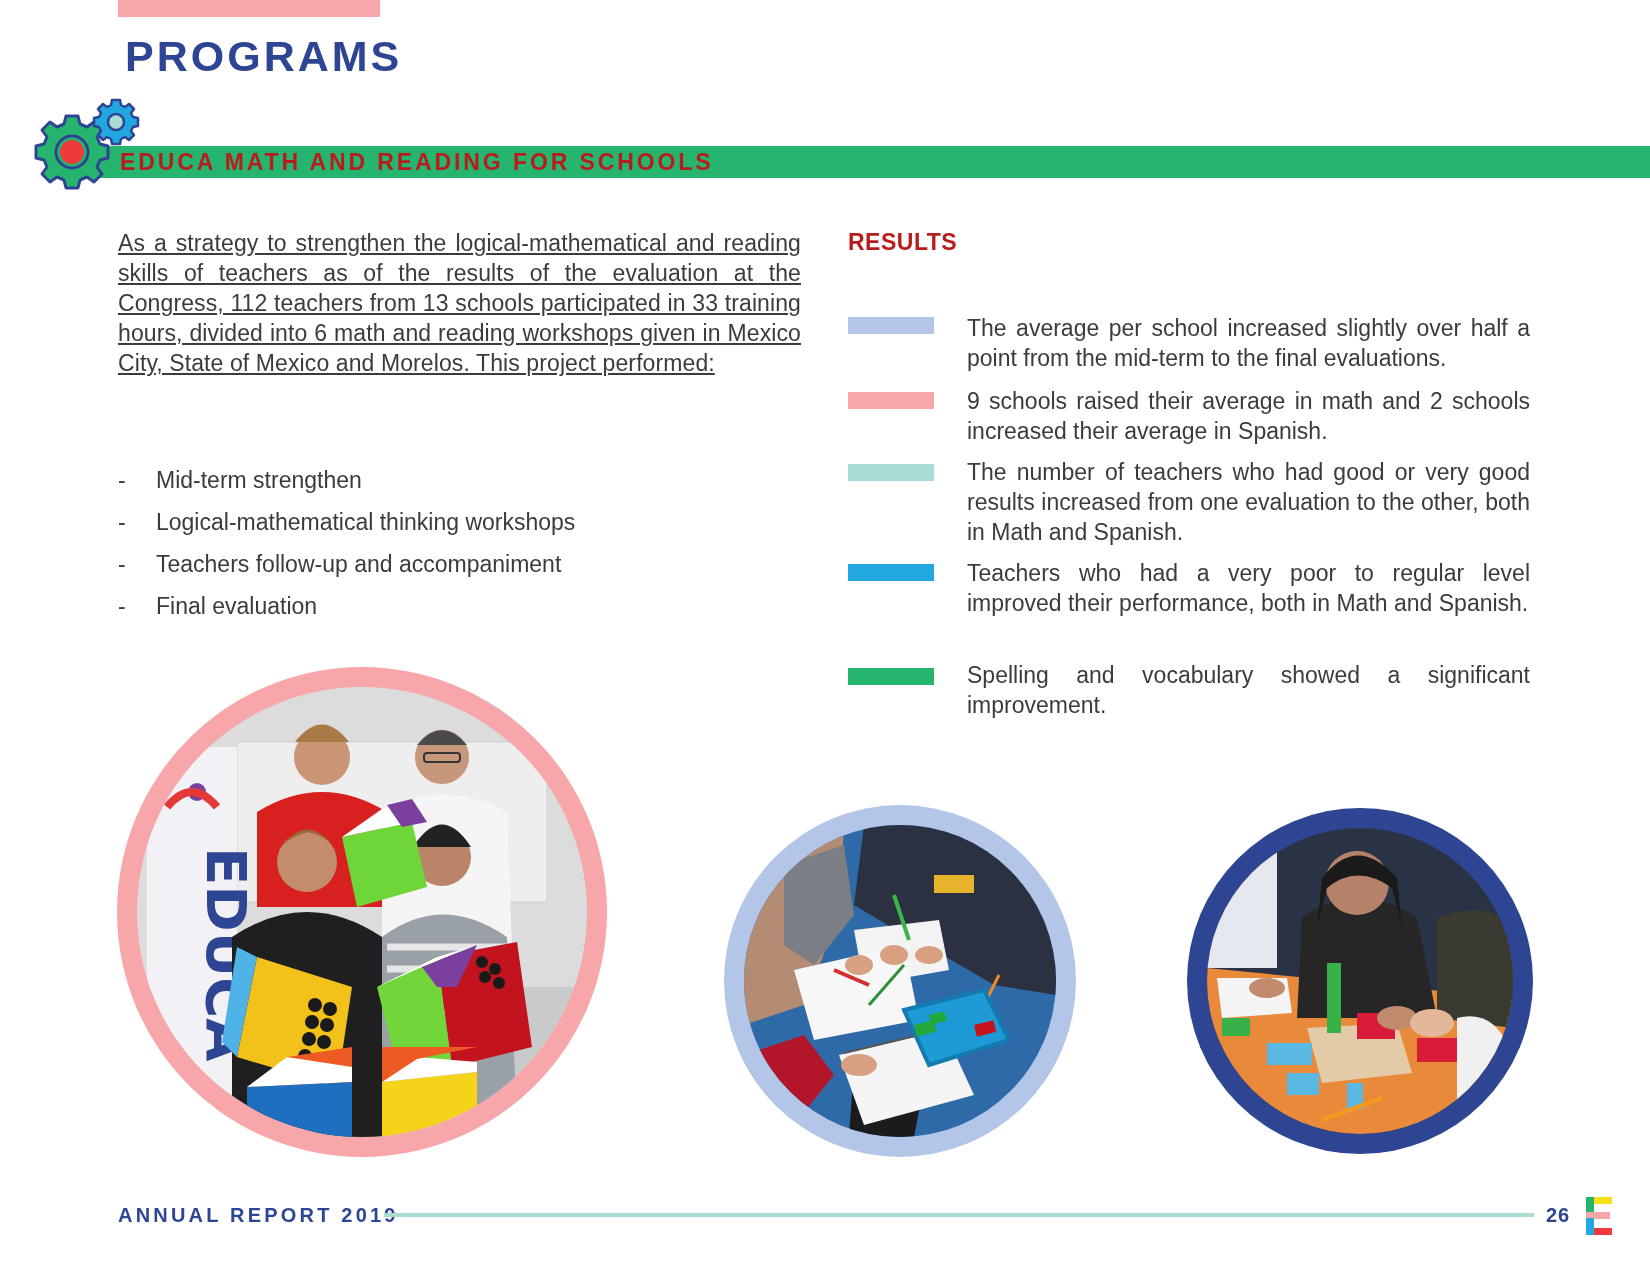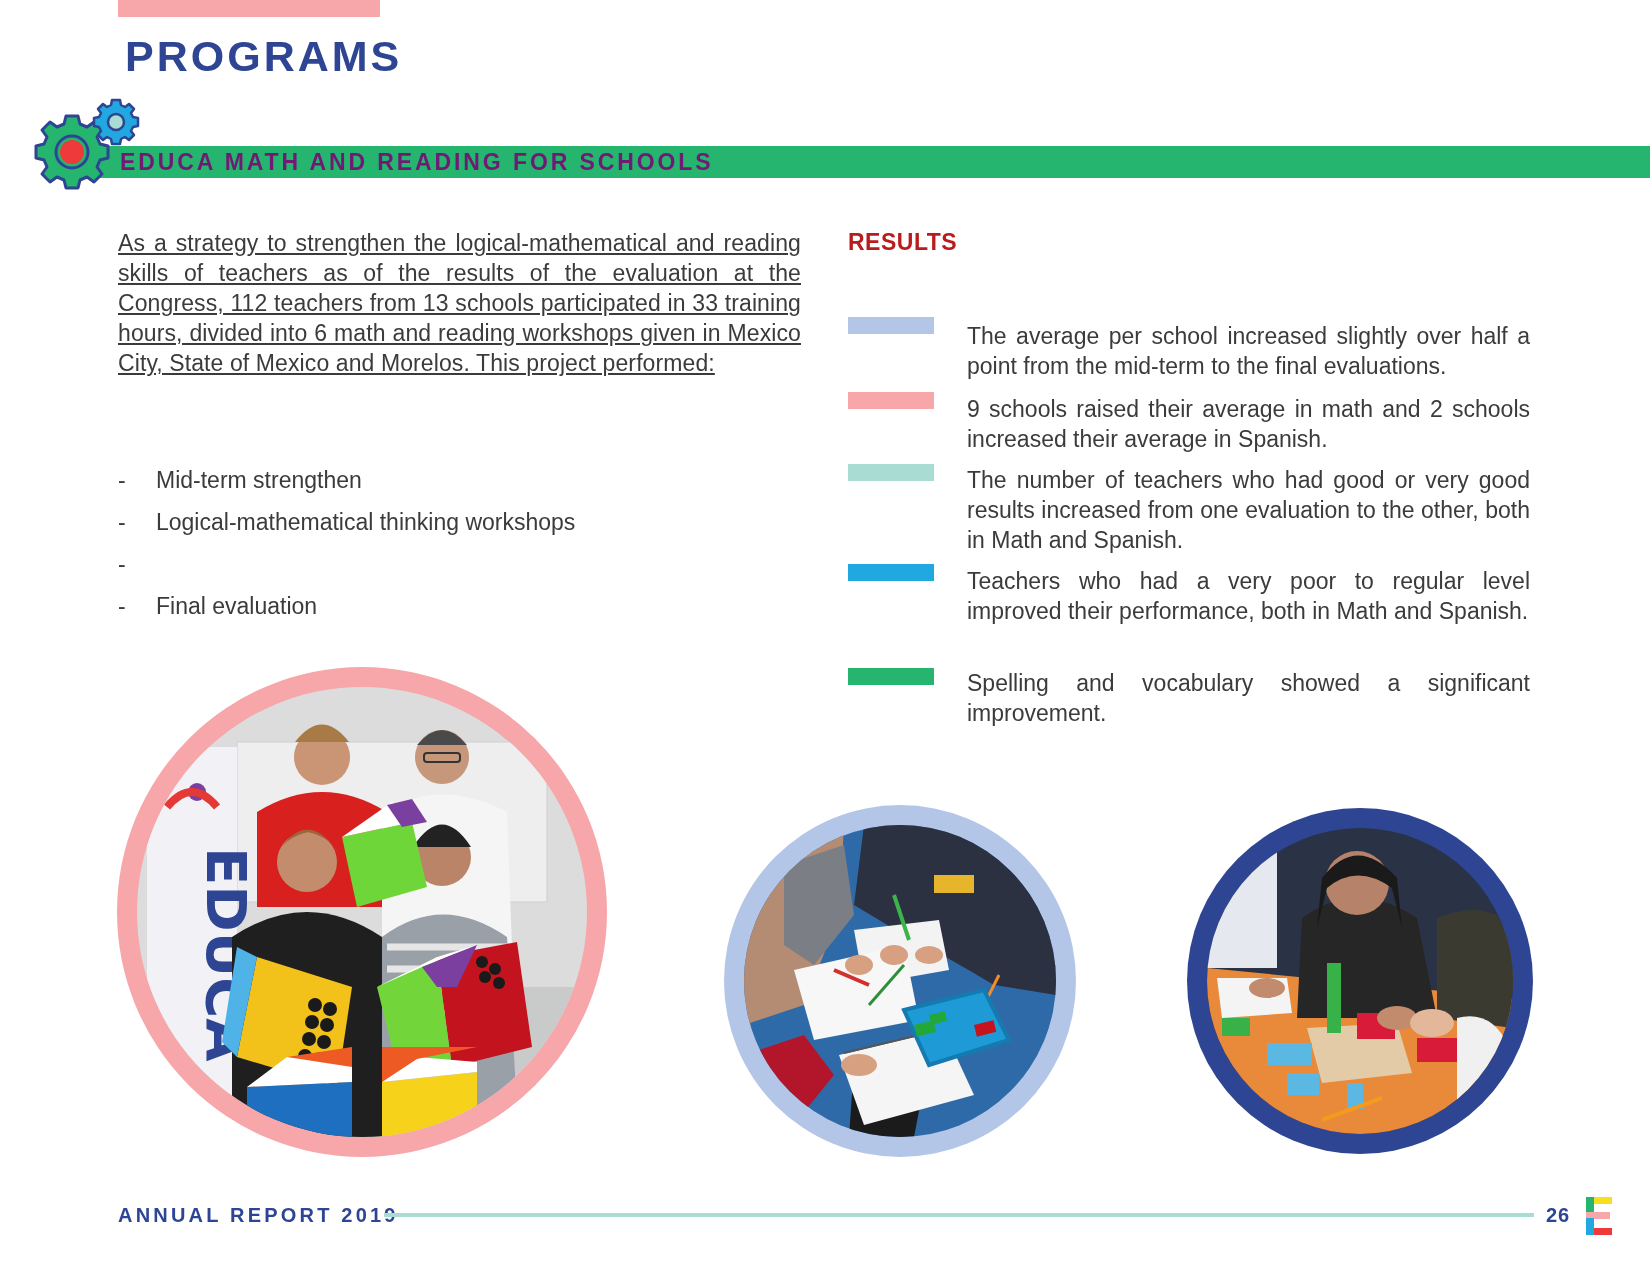"EDUCA MATH AND READING FOR" #section-title { color: #701a75 -> #b91c1c }
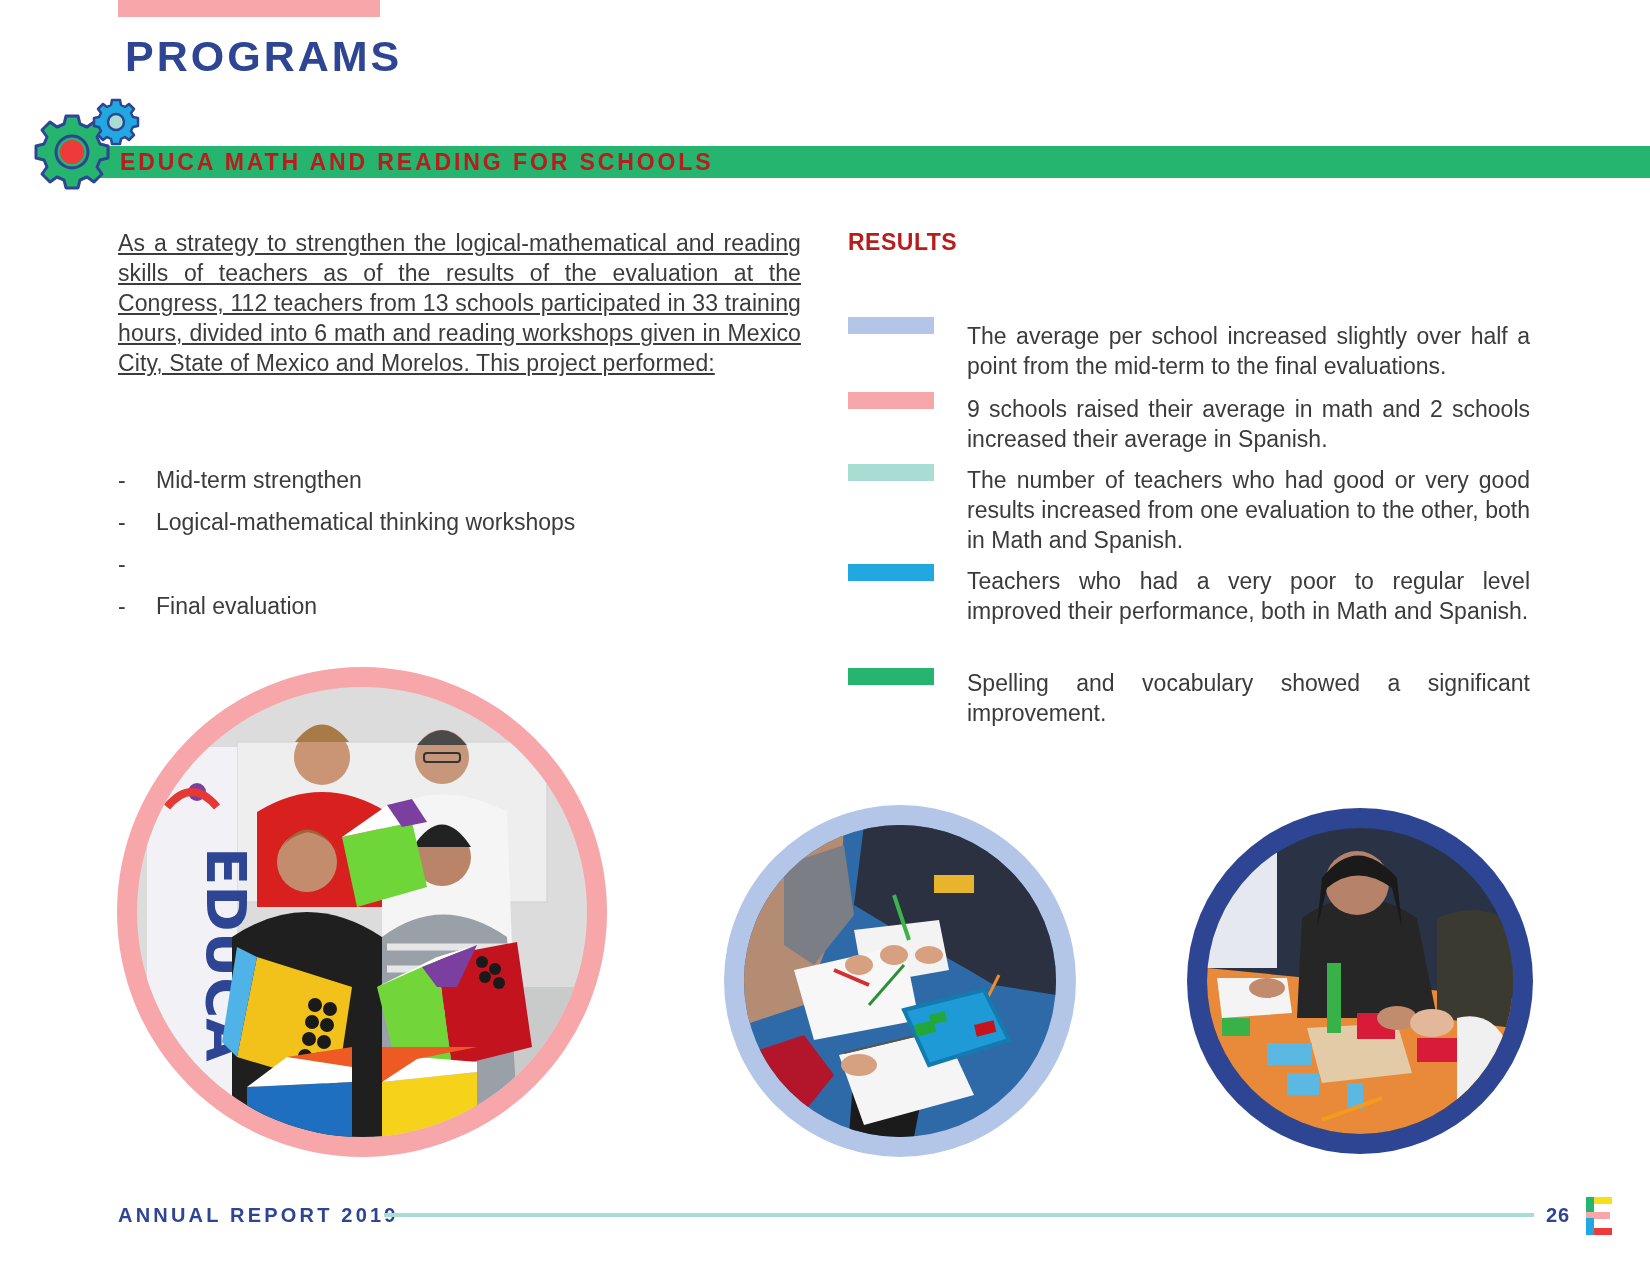"The average per school increased" .result .rtext { top: 8px -> 0 }
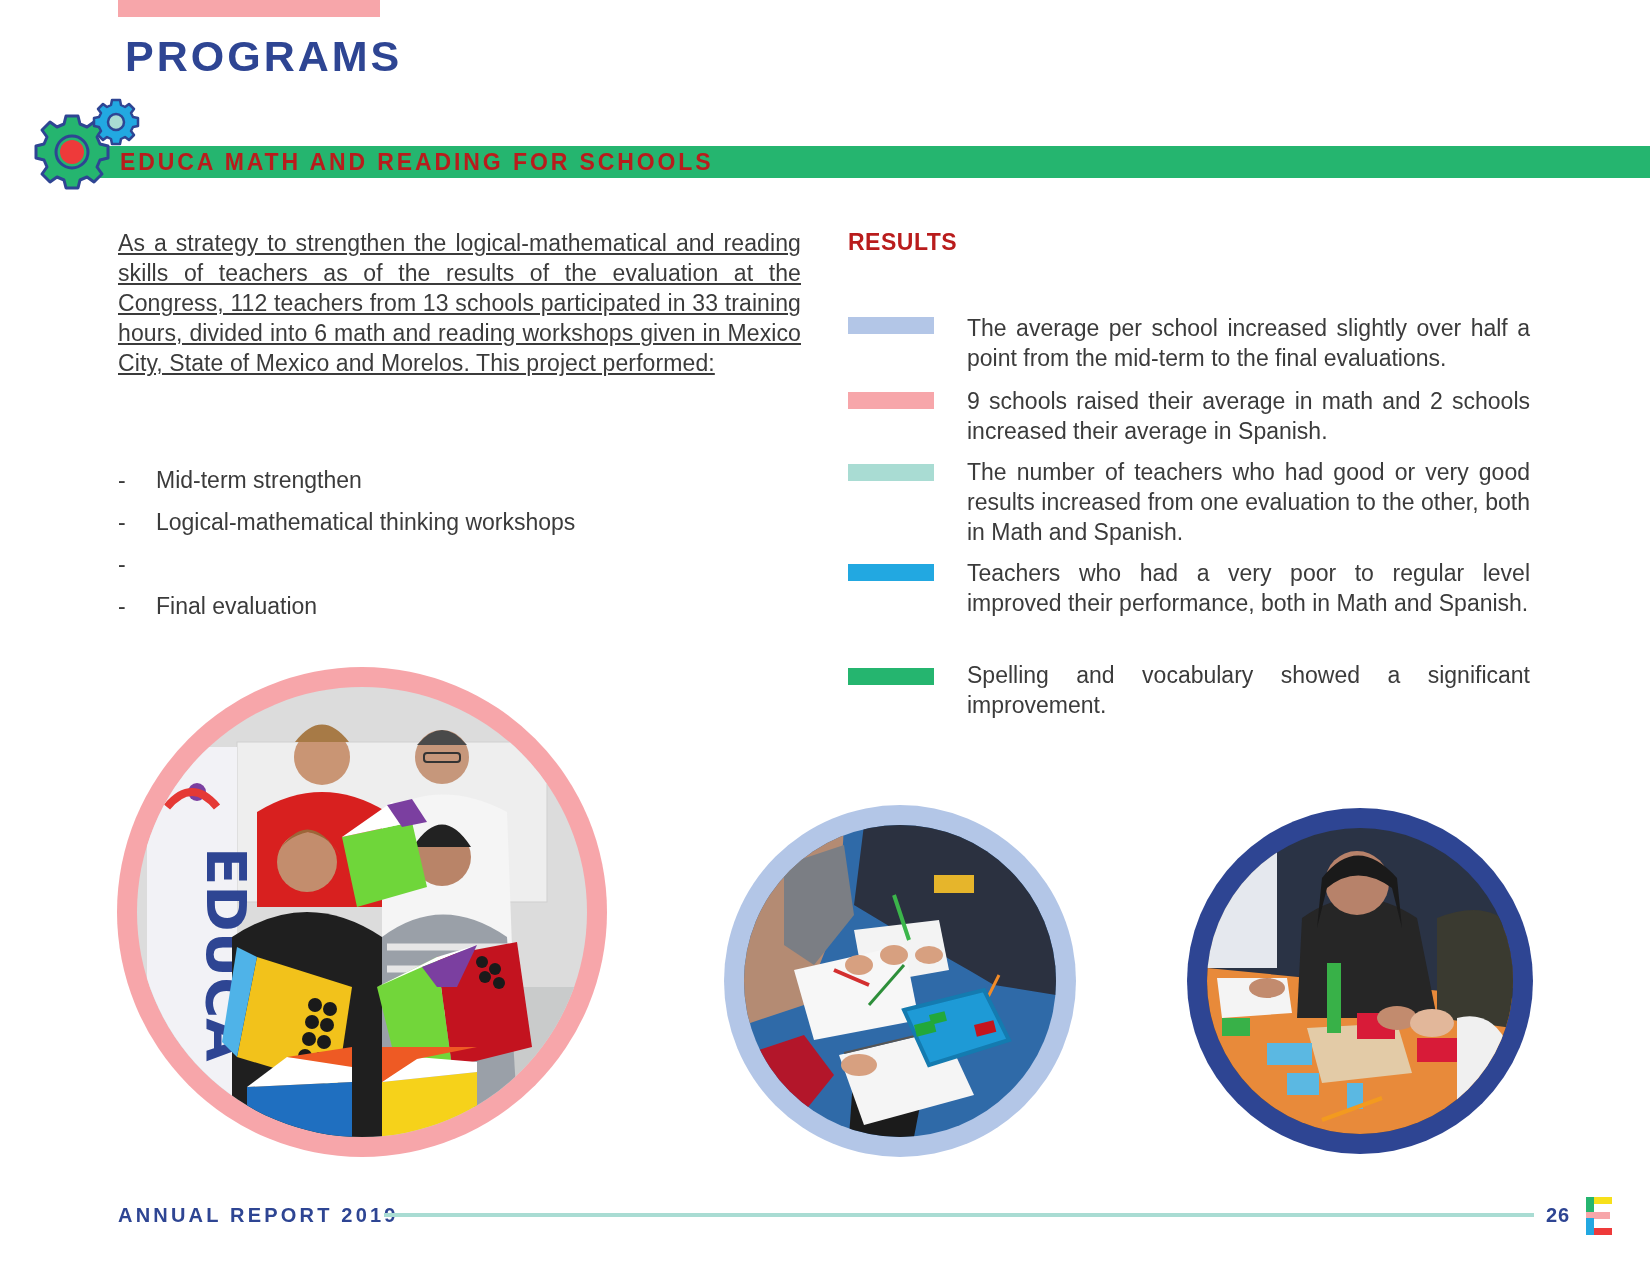"Teachers follow-up and accompaniment" span { html: none -> <span>Teachers follow-up and accompaniment</span> }
